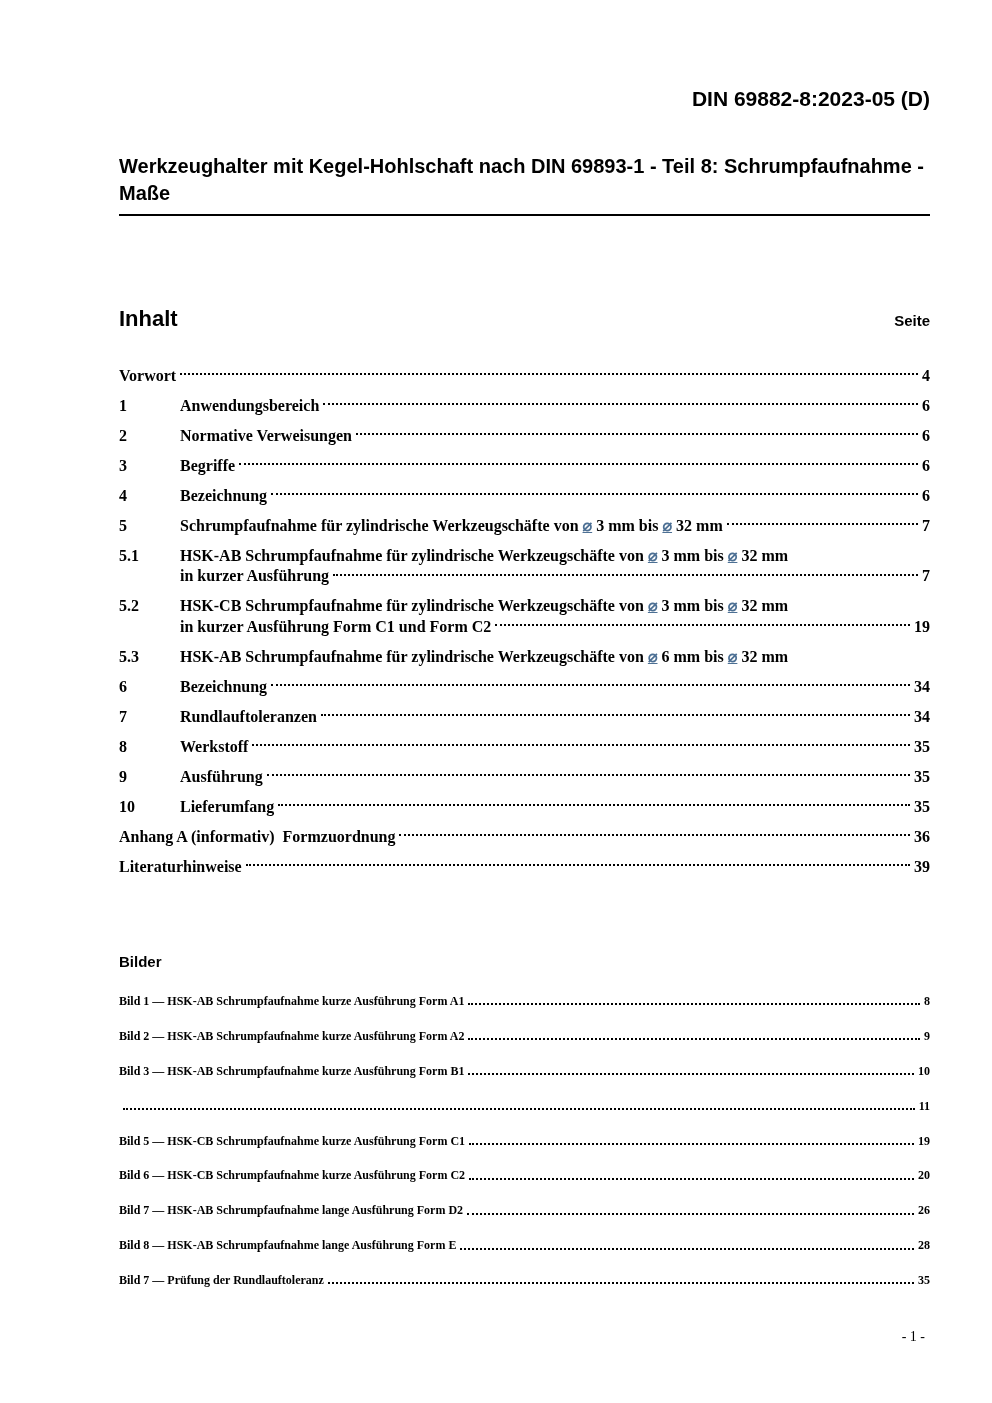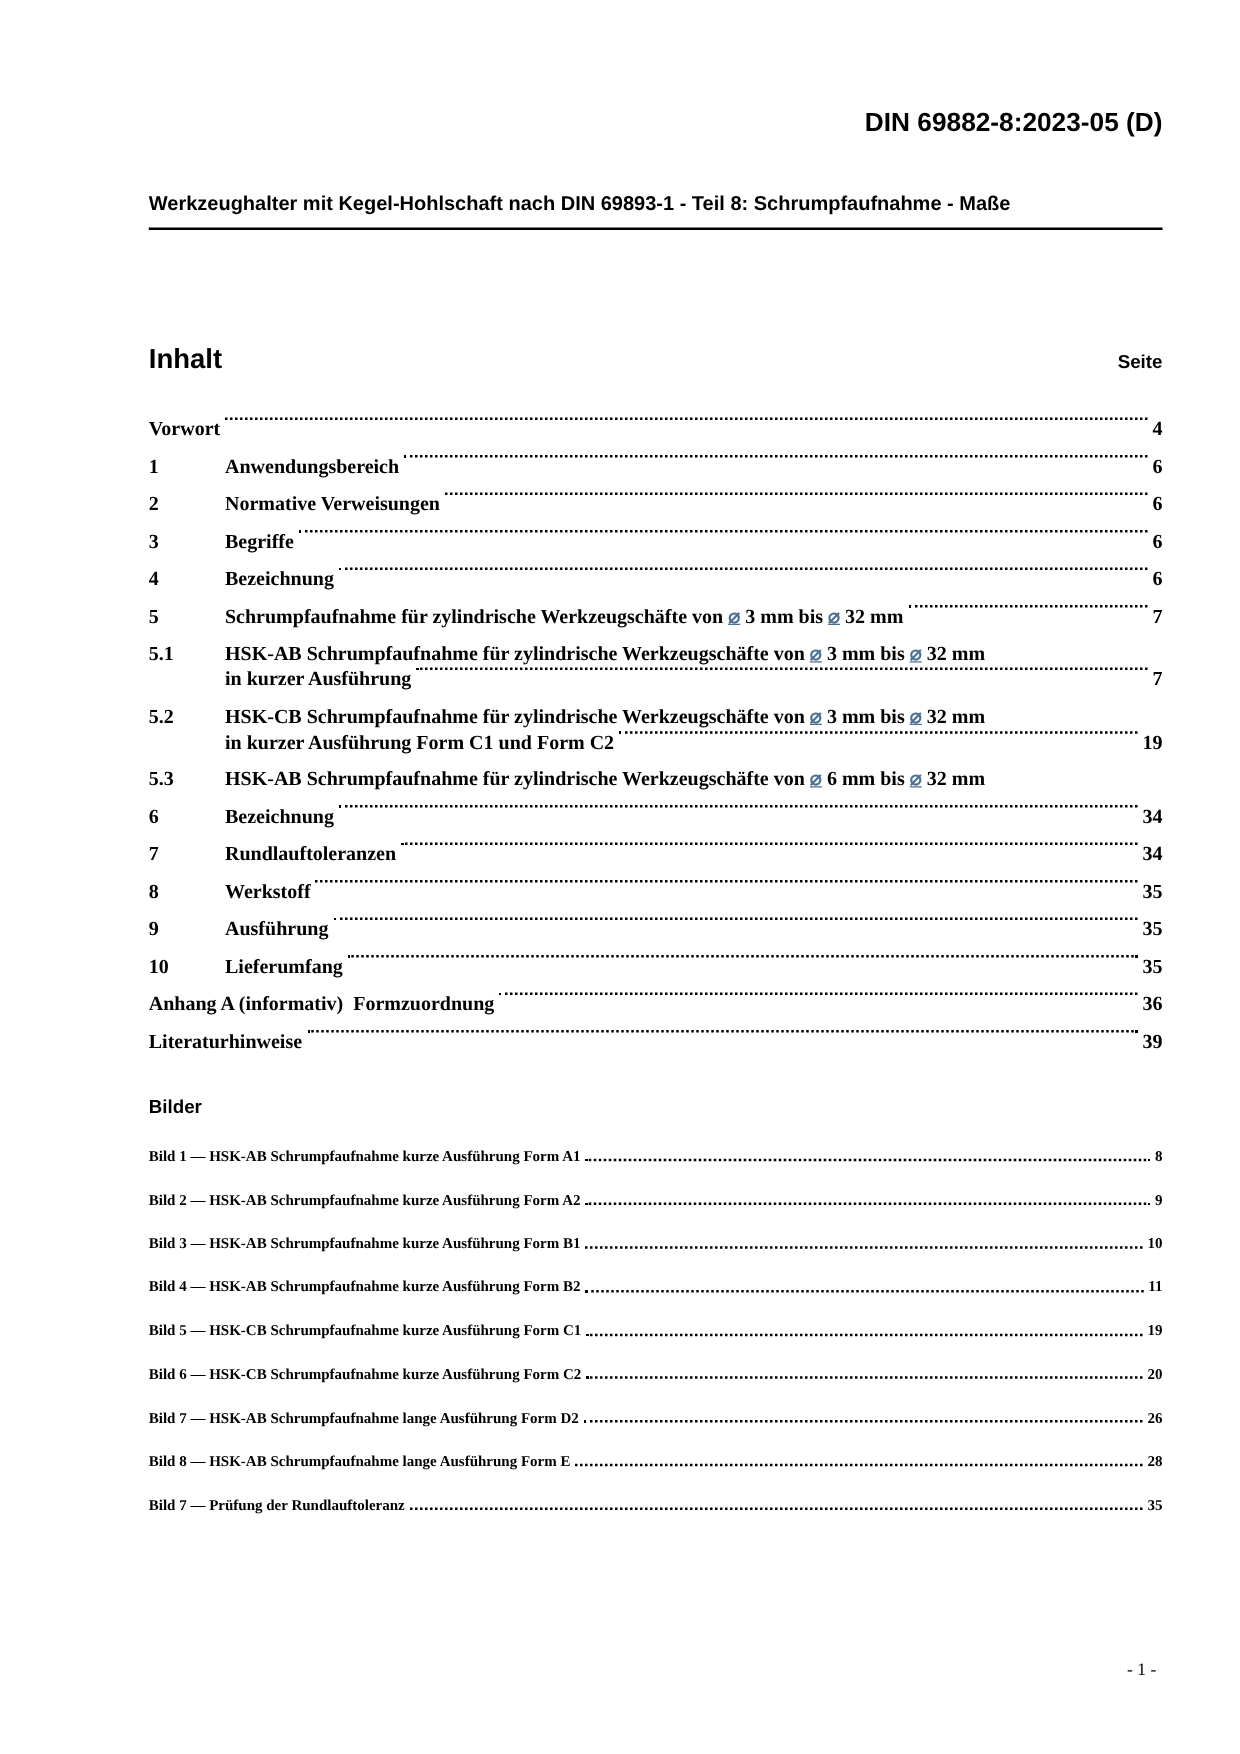"Werkzeughalter mit Kegel-Hohlschaft nach" .doc-subtitle { font-size: 16px -> 20px }
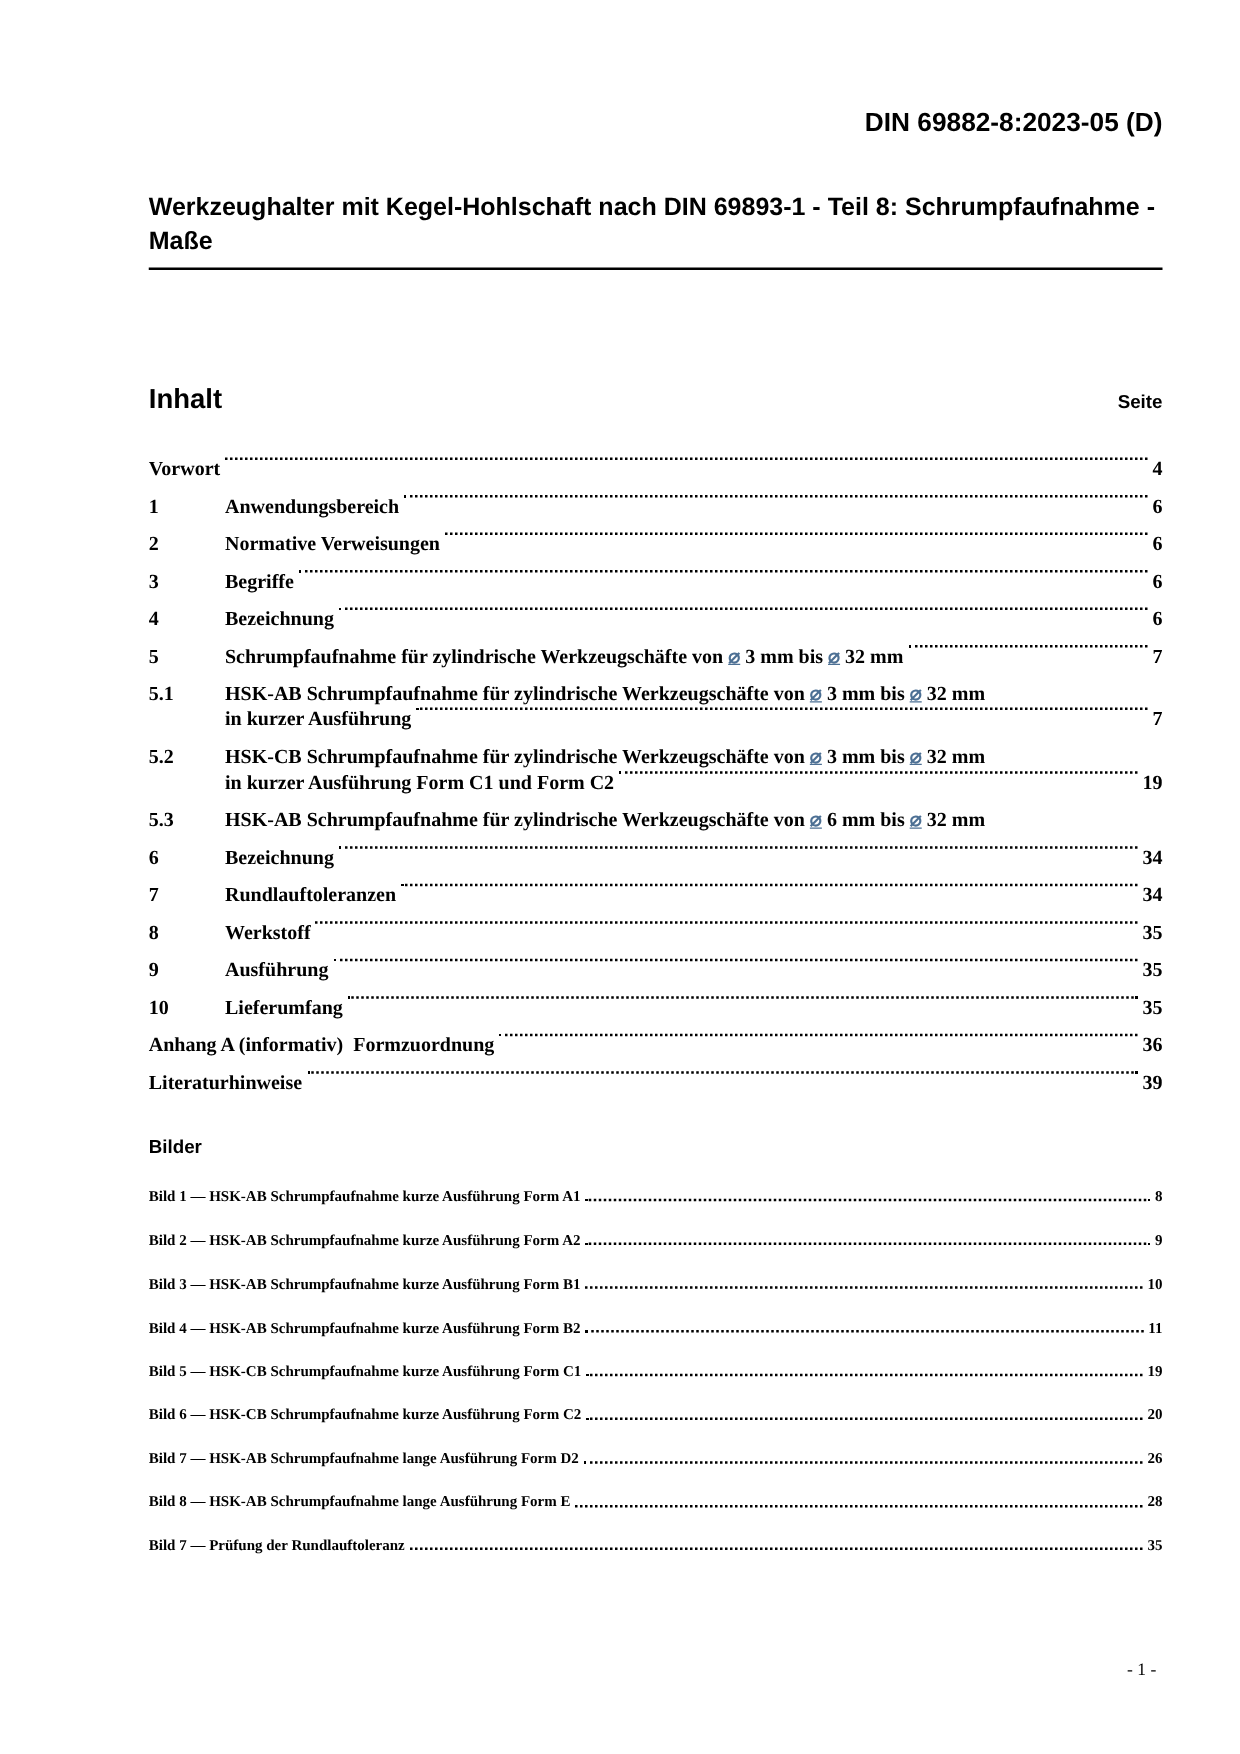"Vorwort" .toc-line { align-items: flex-start -> center }
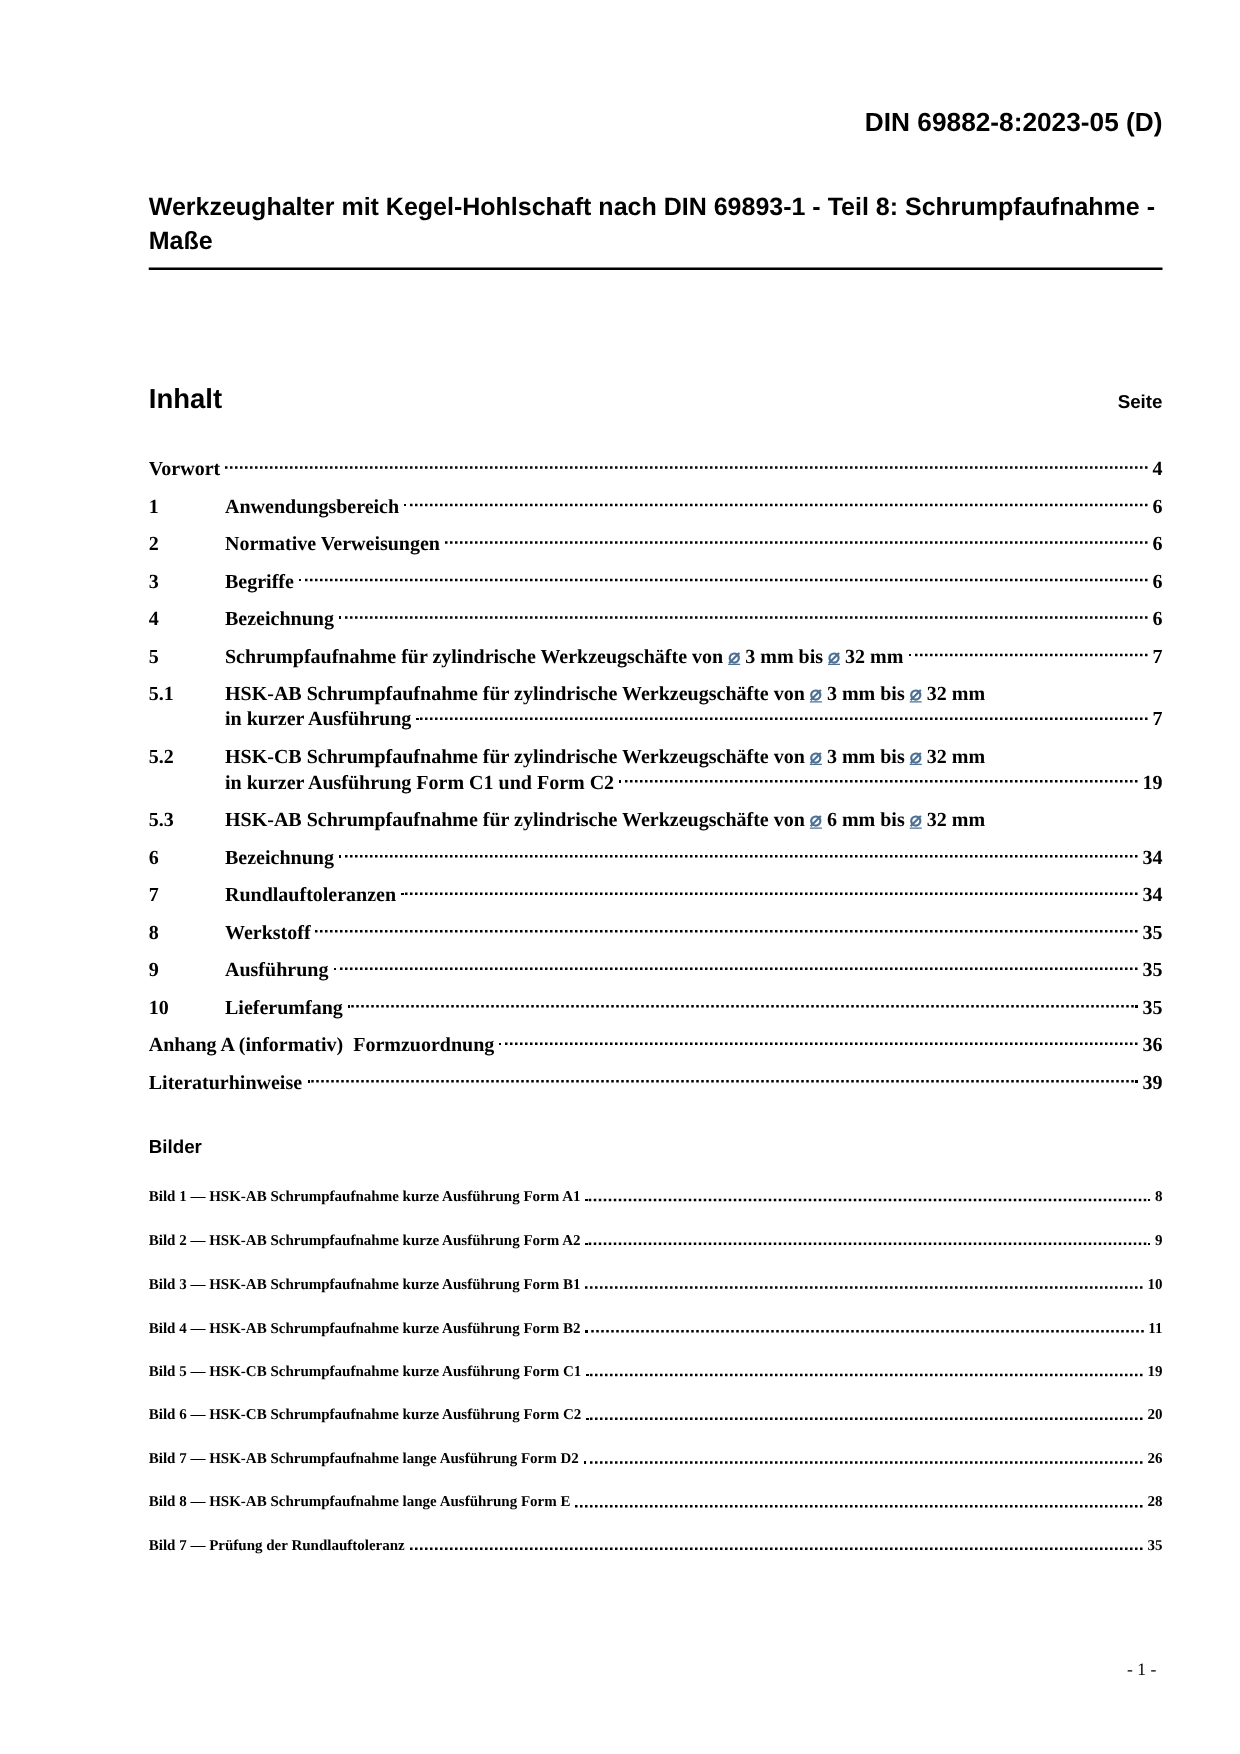"Bilder" .bilder-heading { margin-top: 32px -> 76px }
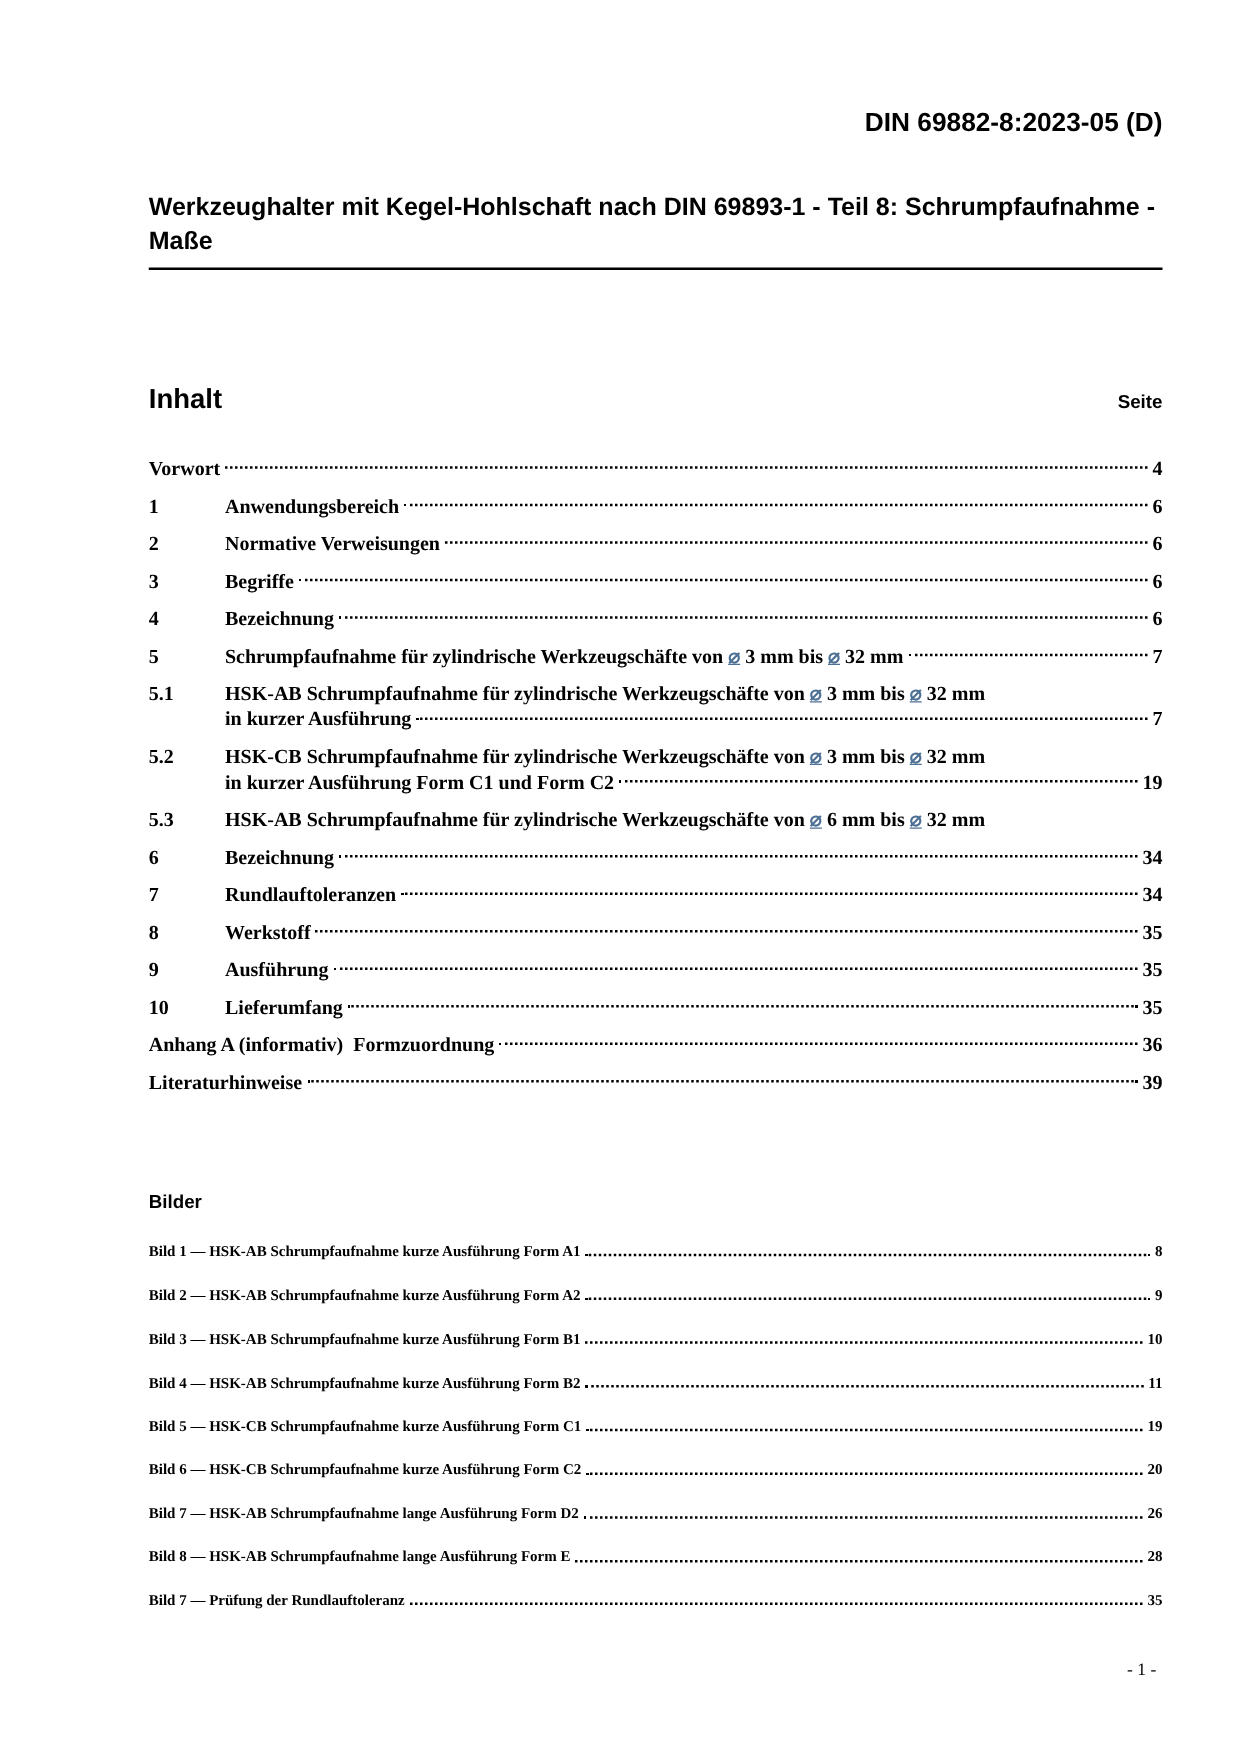"Bild 4 — HSK-AB Schrumpfaufnahme" span.toc-text { html: <span>Bild 4 — HSK-AB Schrumpfaufnahme kurze Ausführung Form B2</span> -> none }
